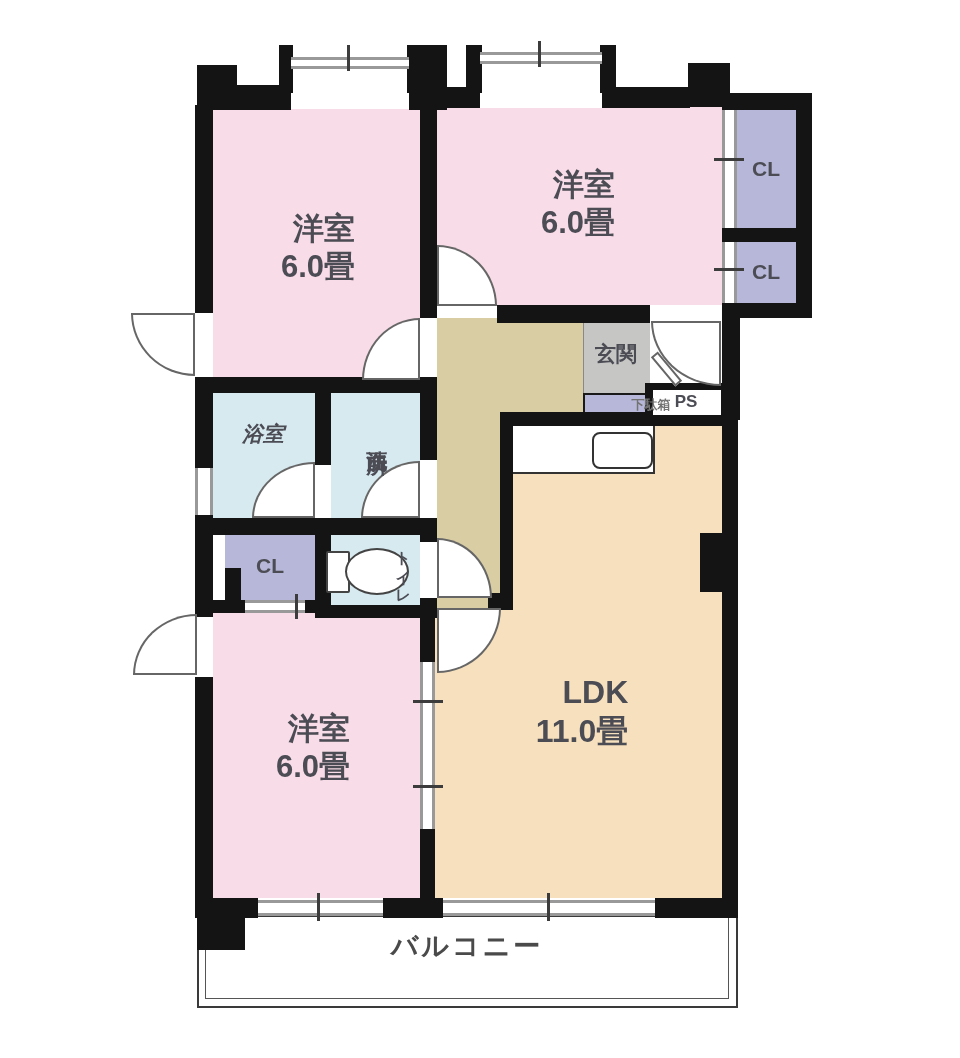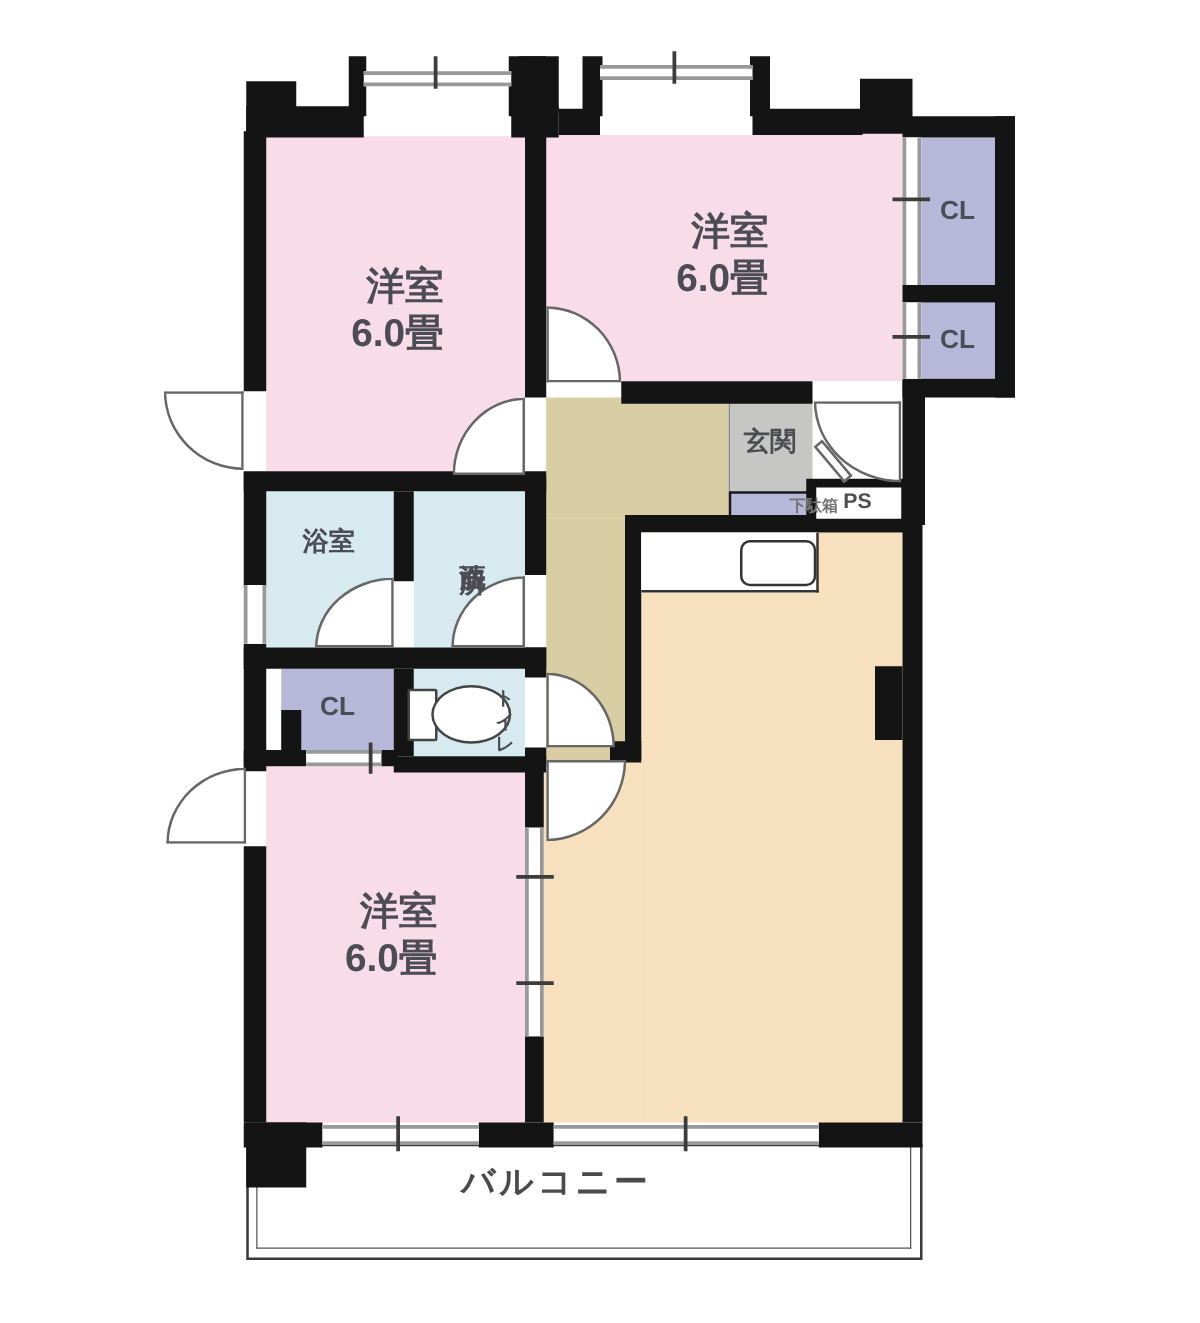"浴室" div.lbl { font-style: none -> italic }
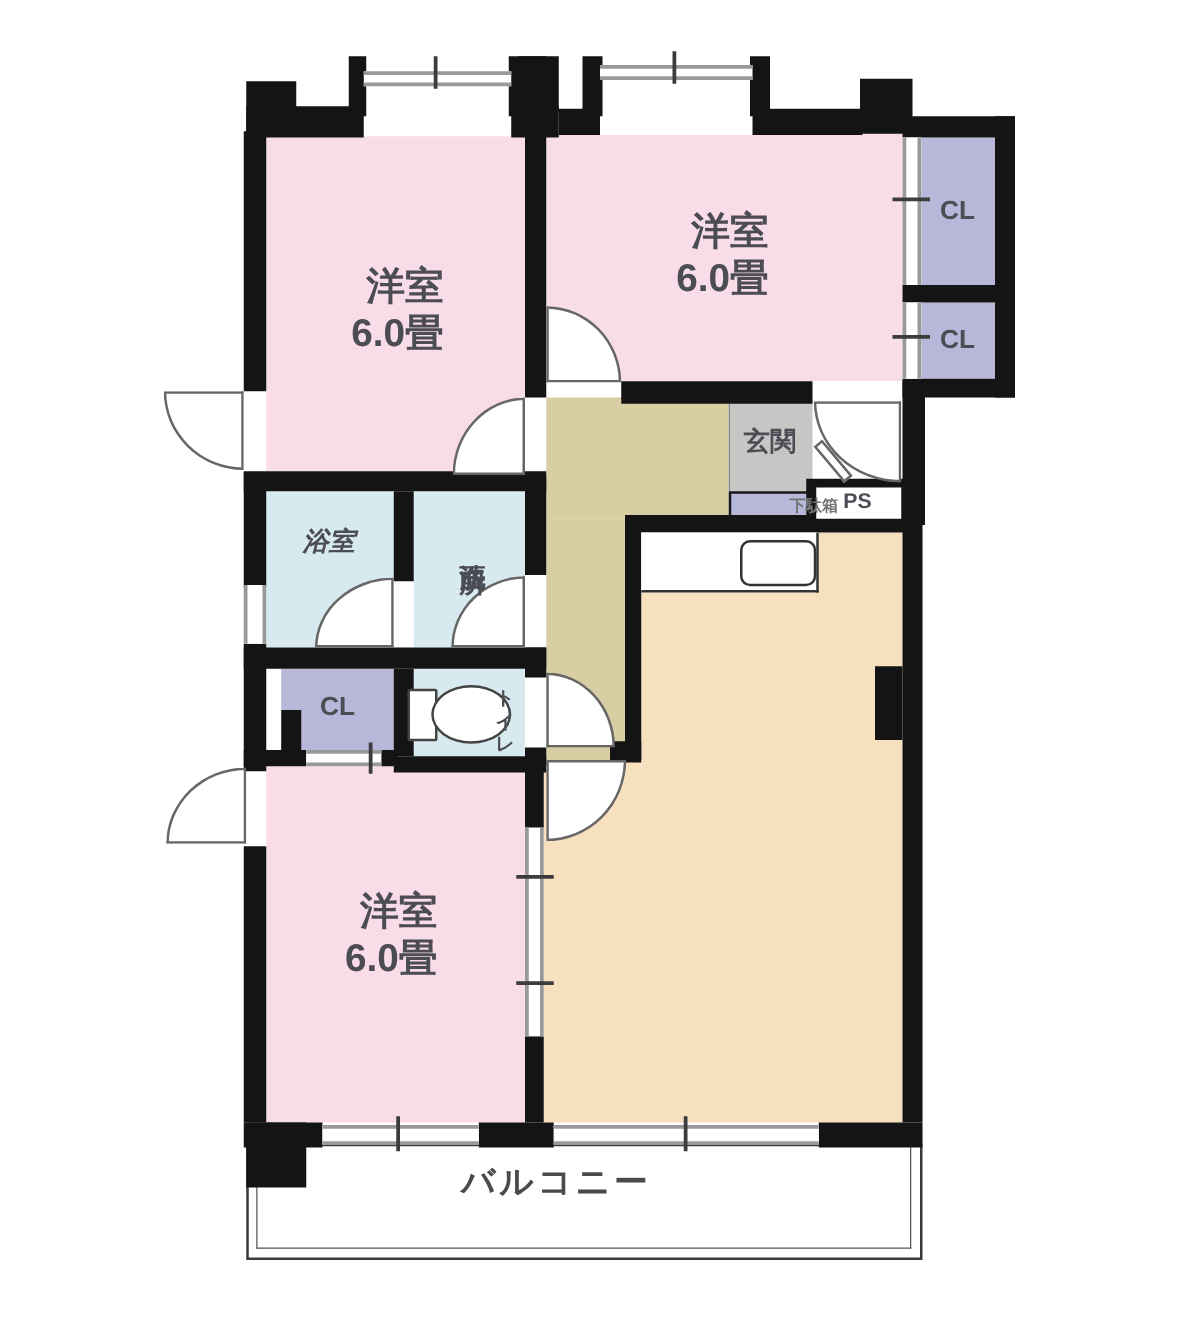"LDK" div.lbl { html: none -> <div> <div>LDK</div> <div>11.0畳</div> </div> }
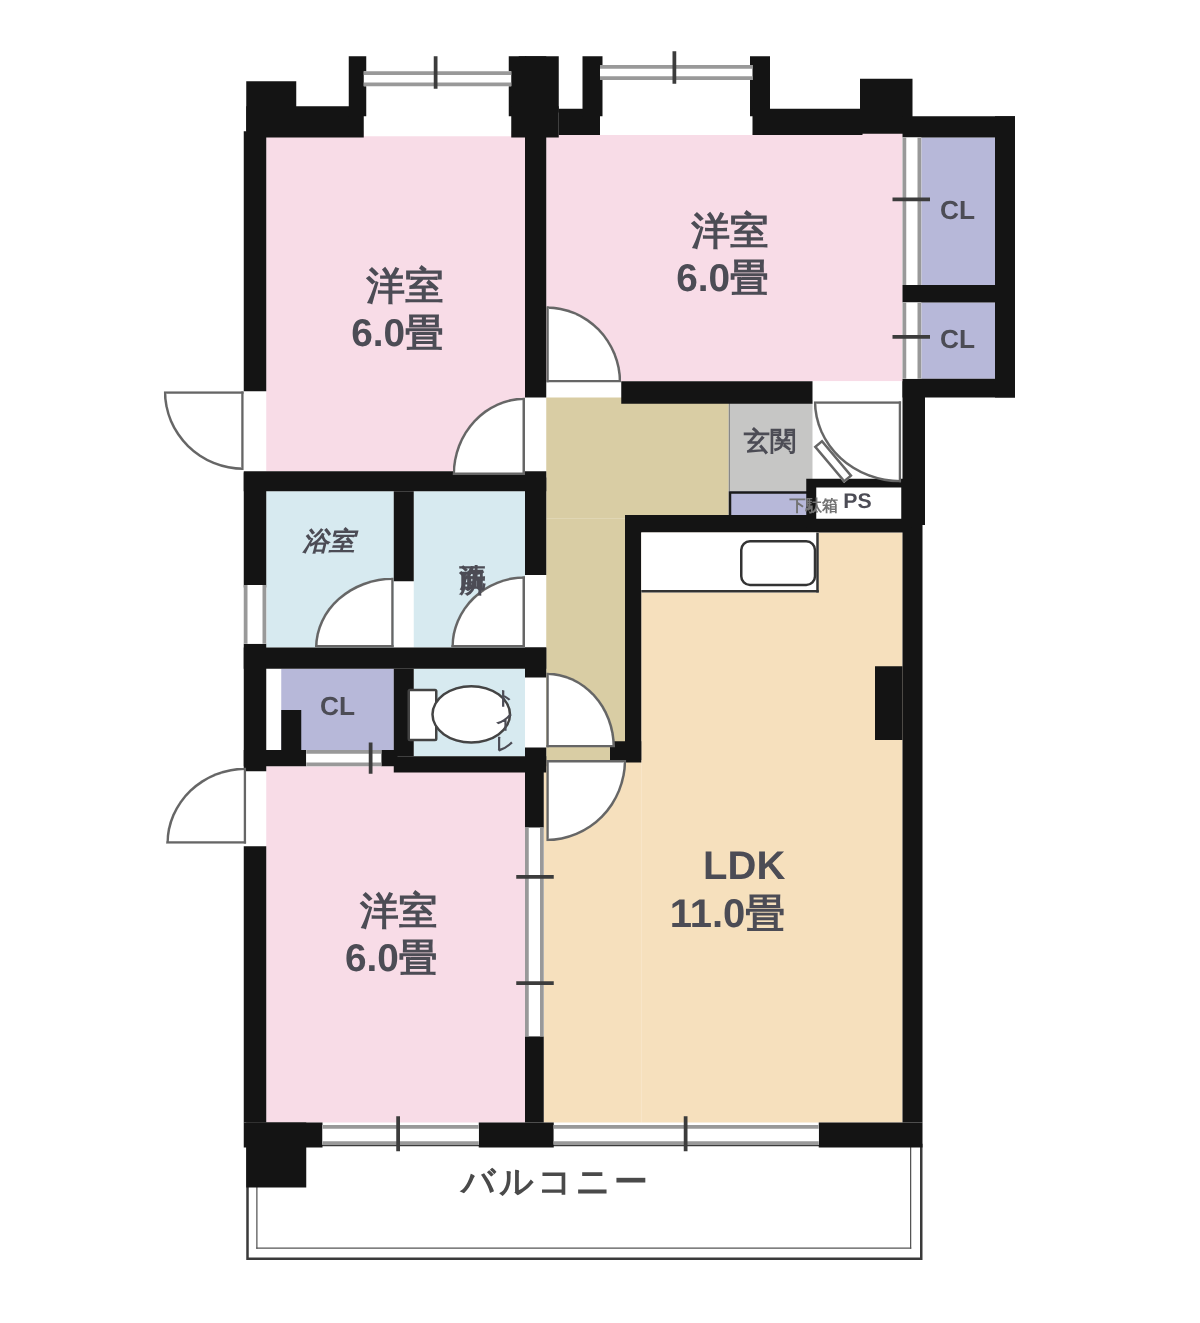"バルコニー" div.lbl { left: 445px -> 467px }
